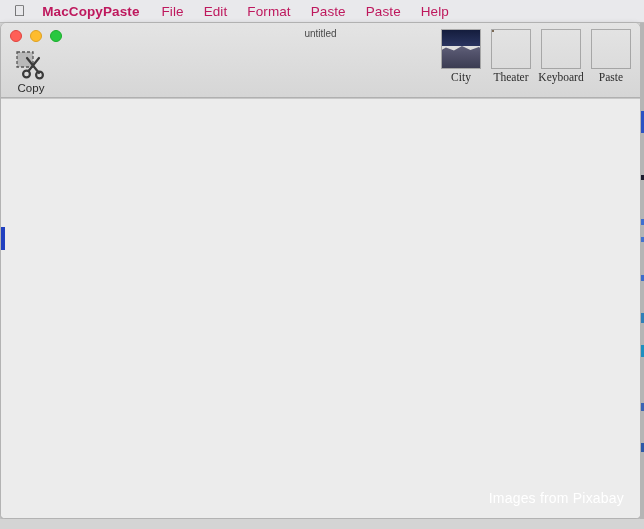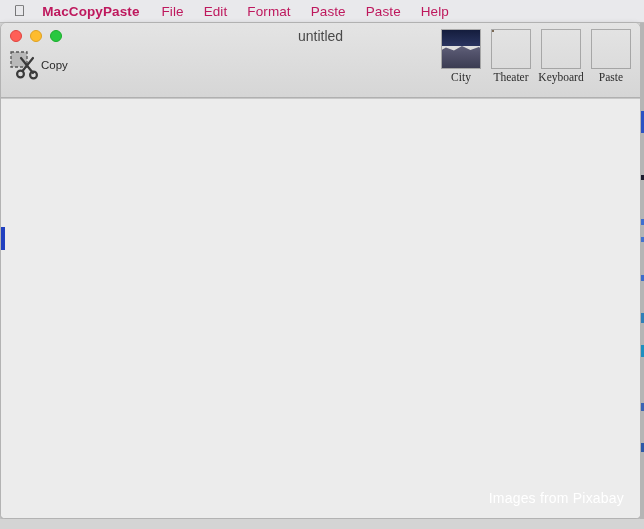"untitled" .win-title { font-size: 14px -> 10px }
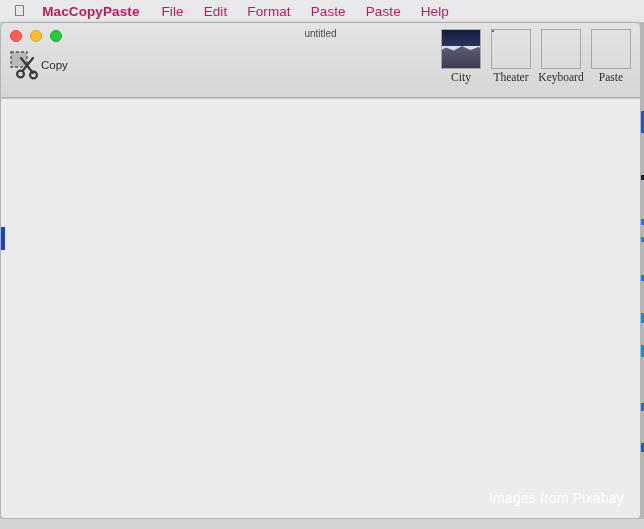"Copy" .tool-btn { flex-direction: row -> column }
